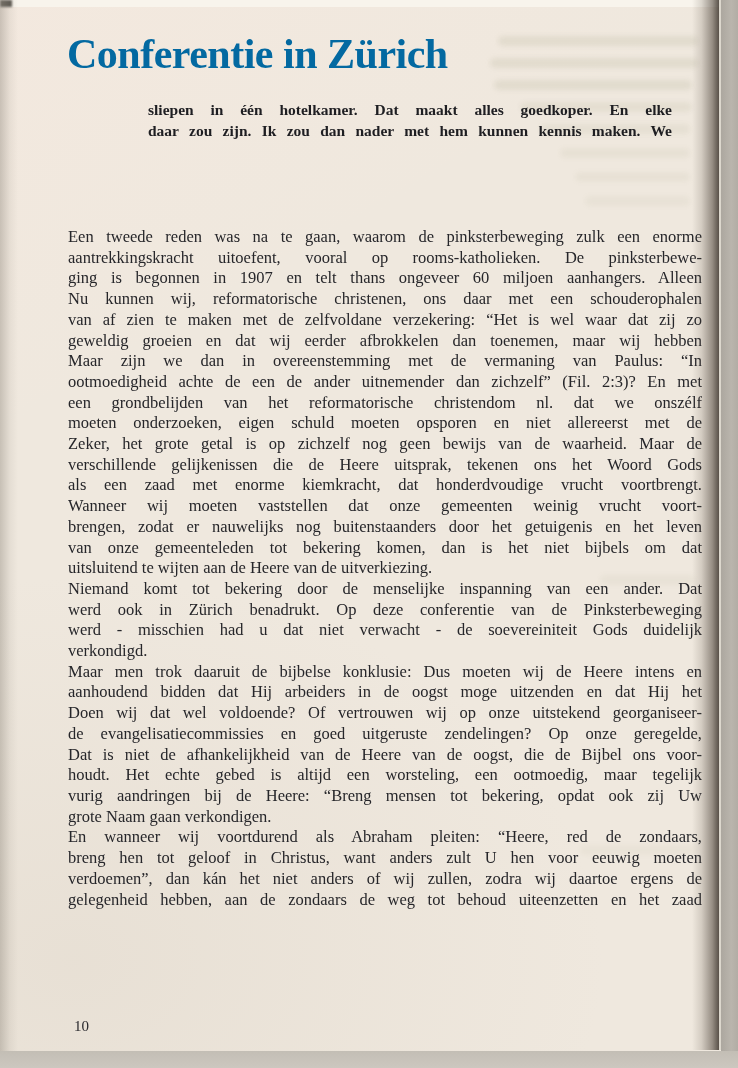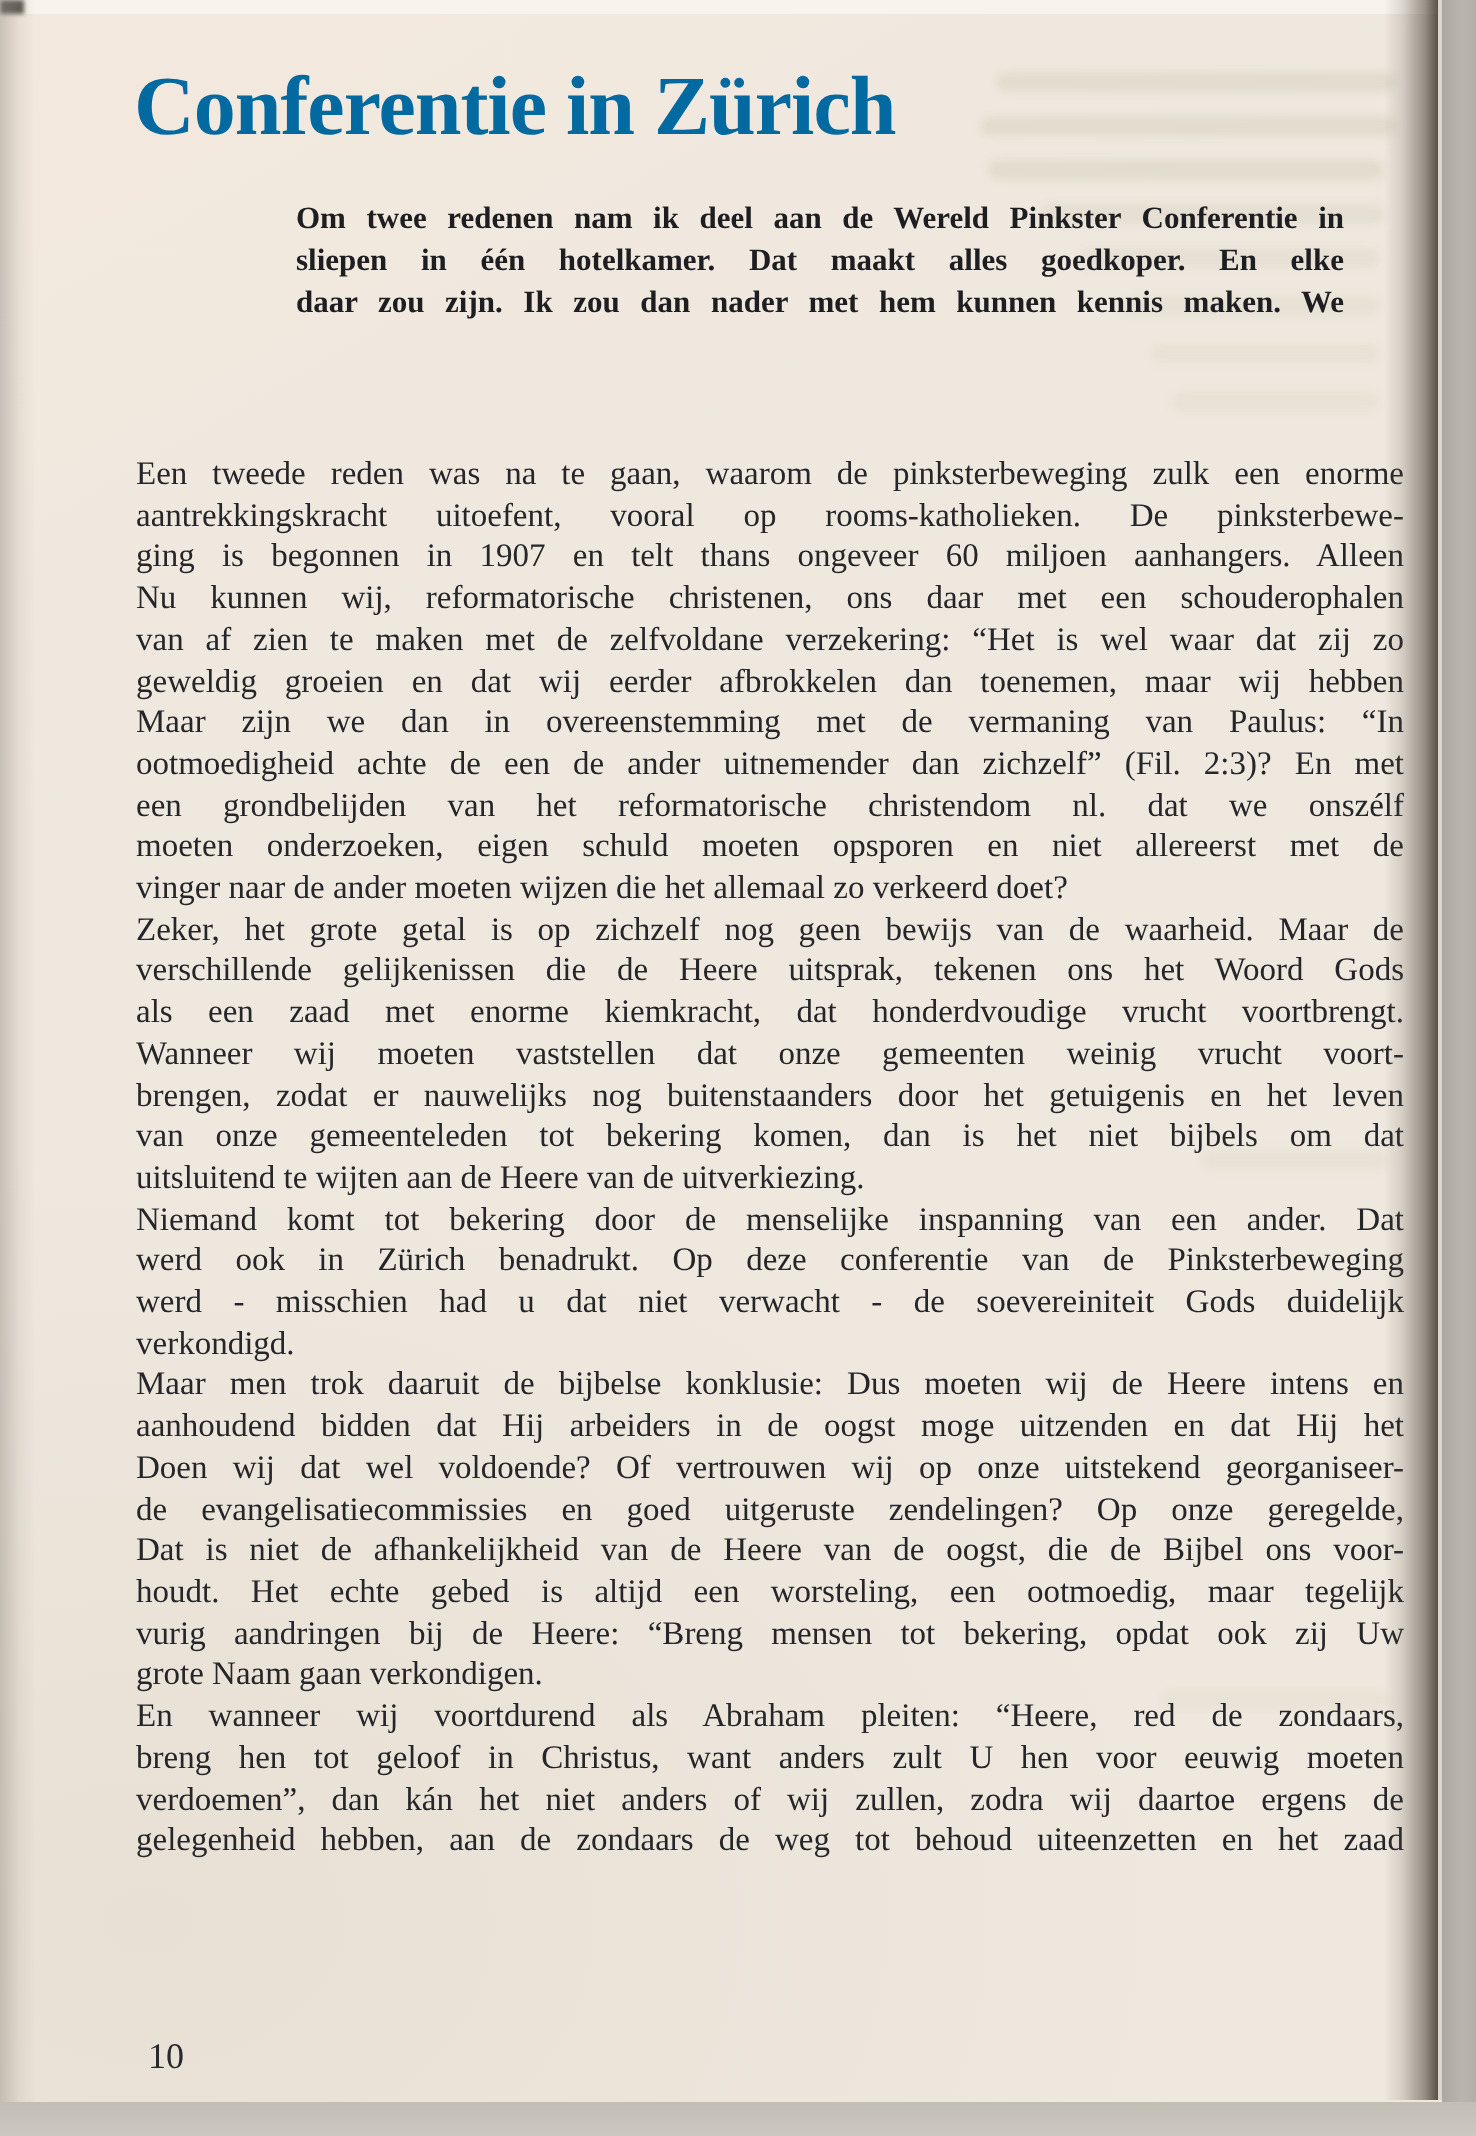"Om twee redenen nam ik" div.line { html: <div>Om twee redenen nam ik deel aan de Wereld Pinkster Conferentie in</div> -> none }
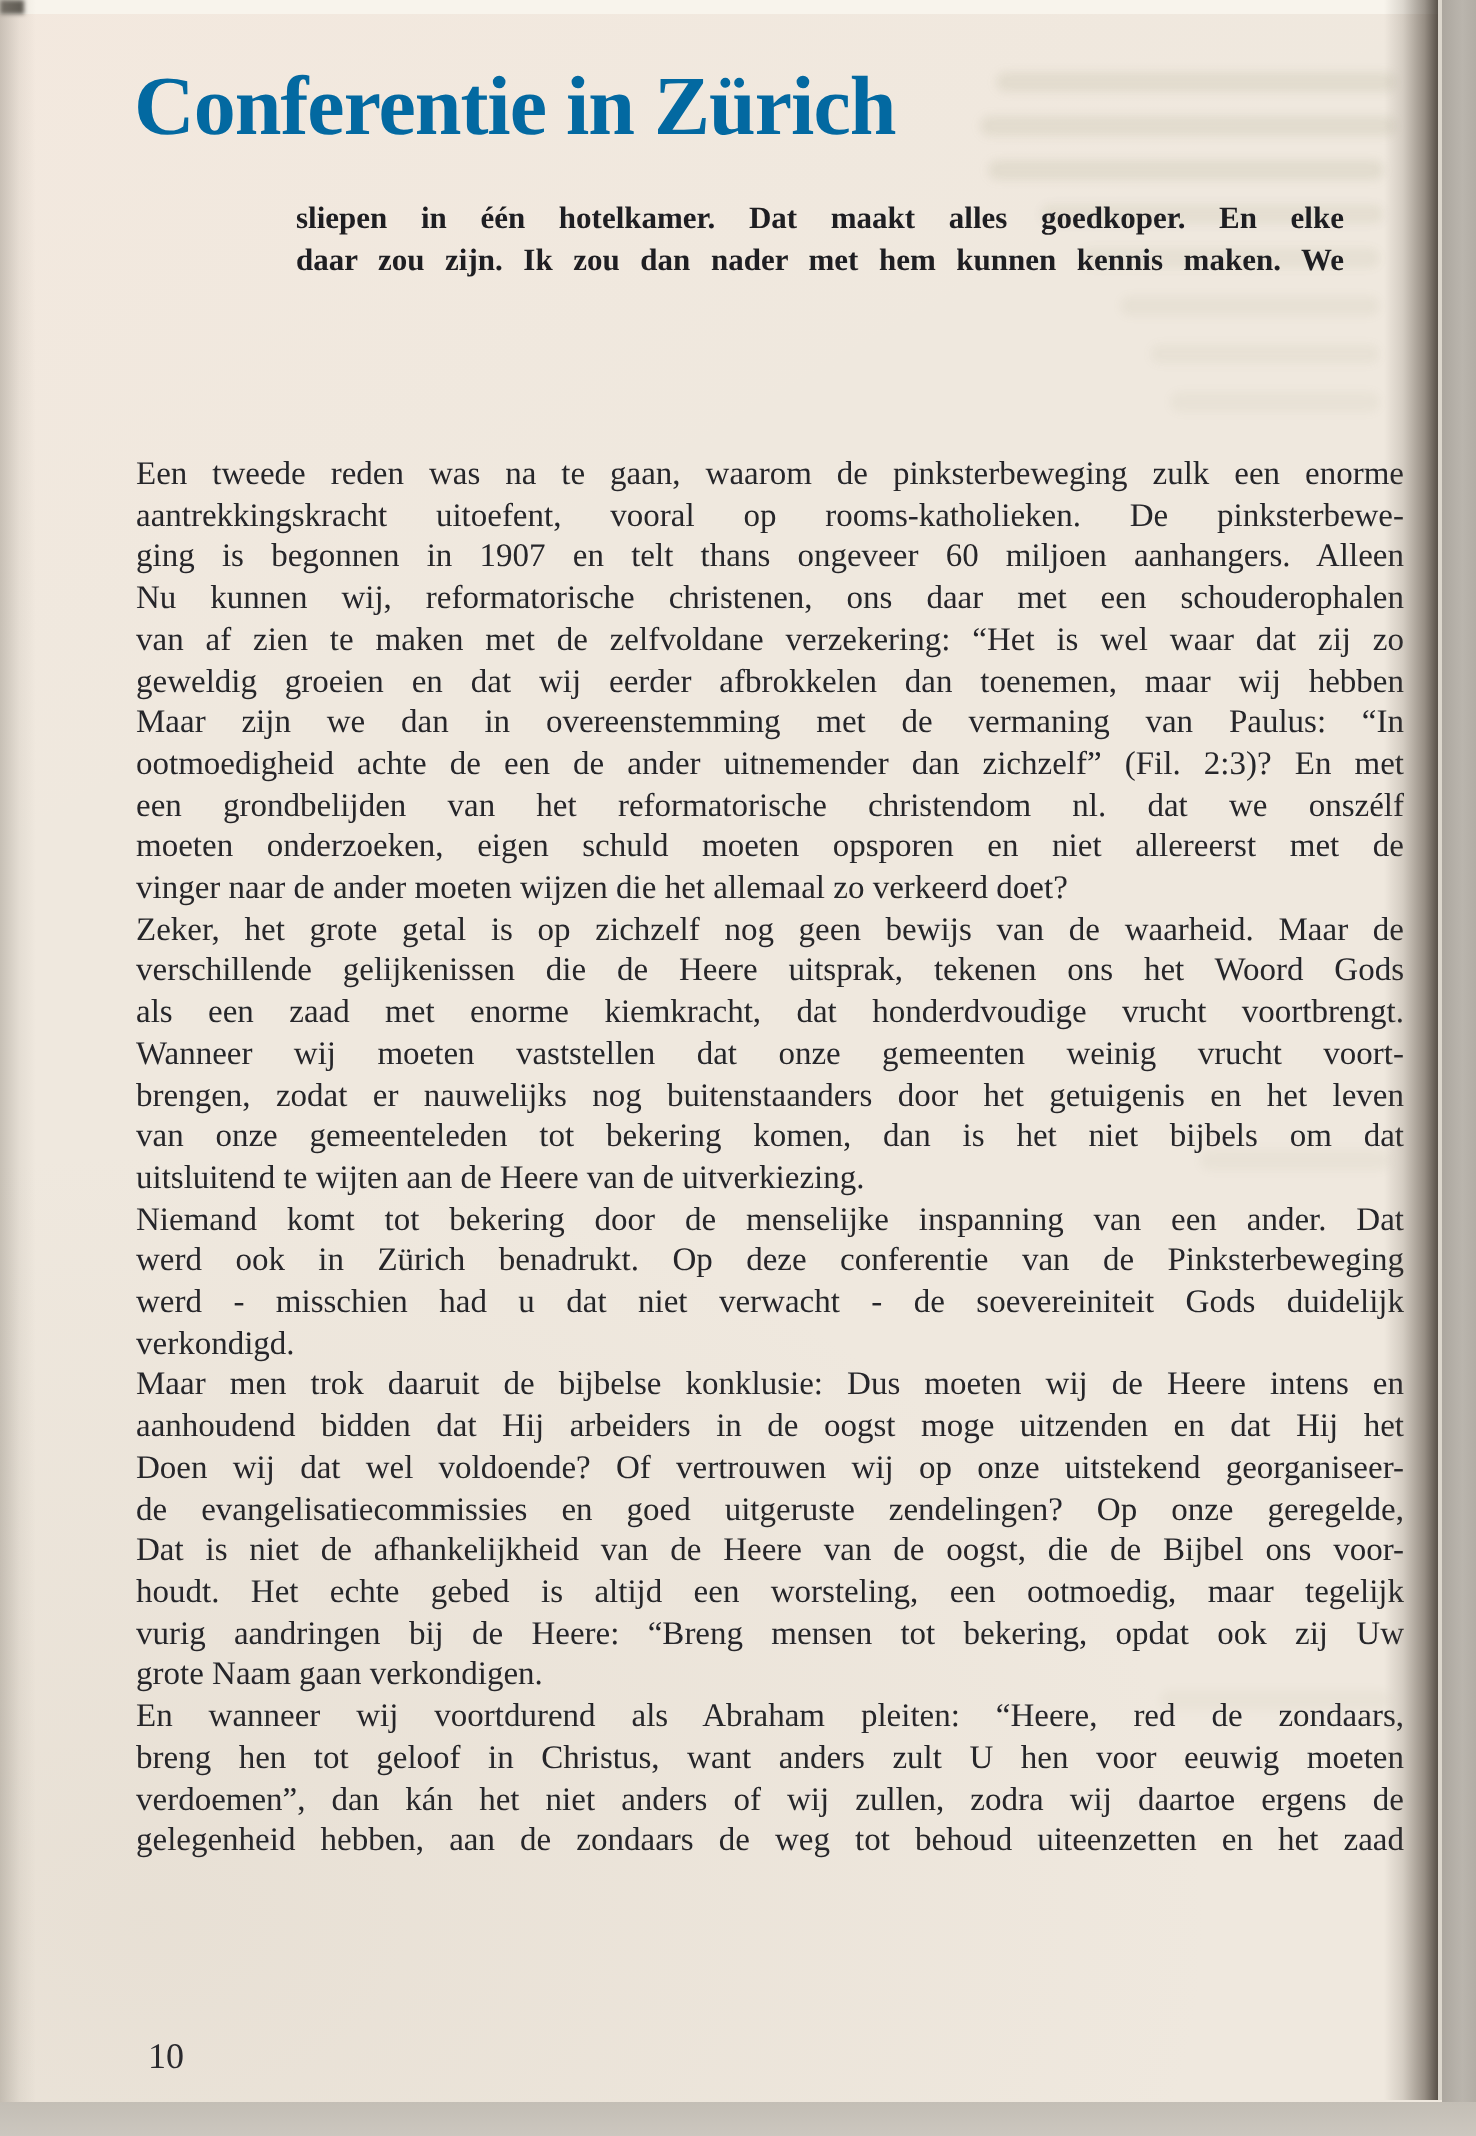"vinger naar de ander moeten" div.line { html: <div>vinger naar de ander moeten wijzen die het allemaal zo verkeerd doet?</div> -> none }
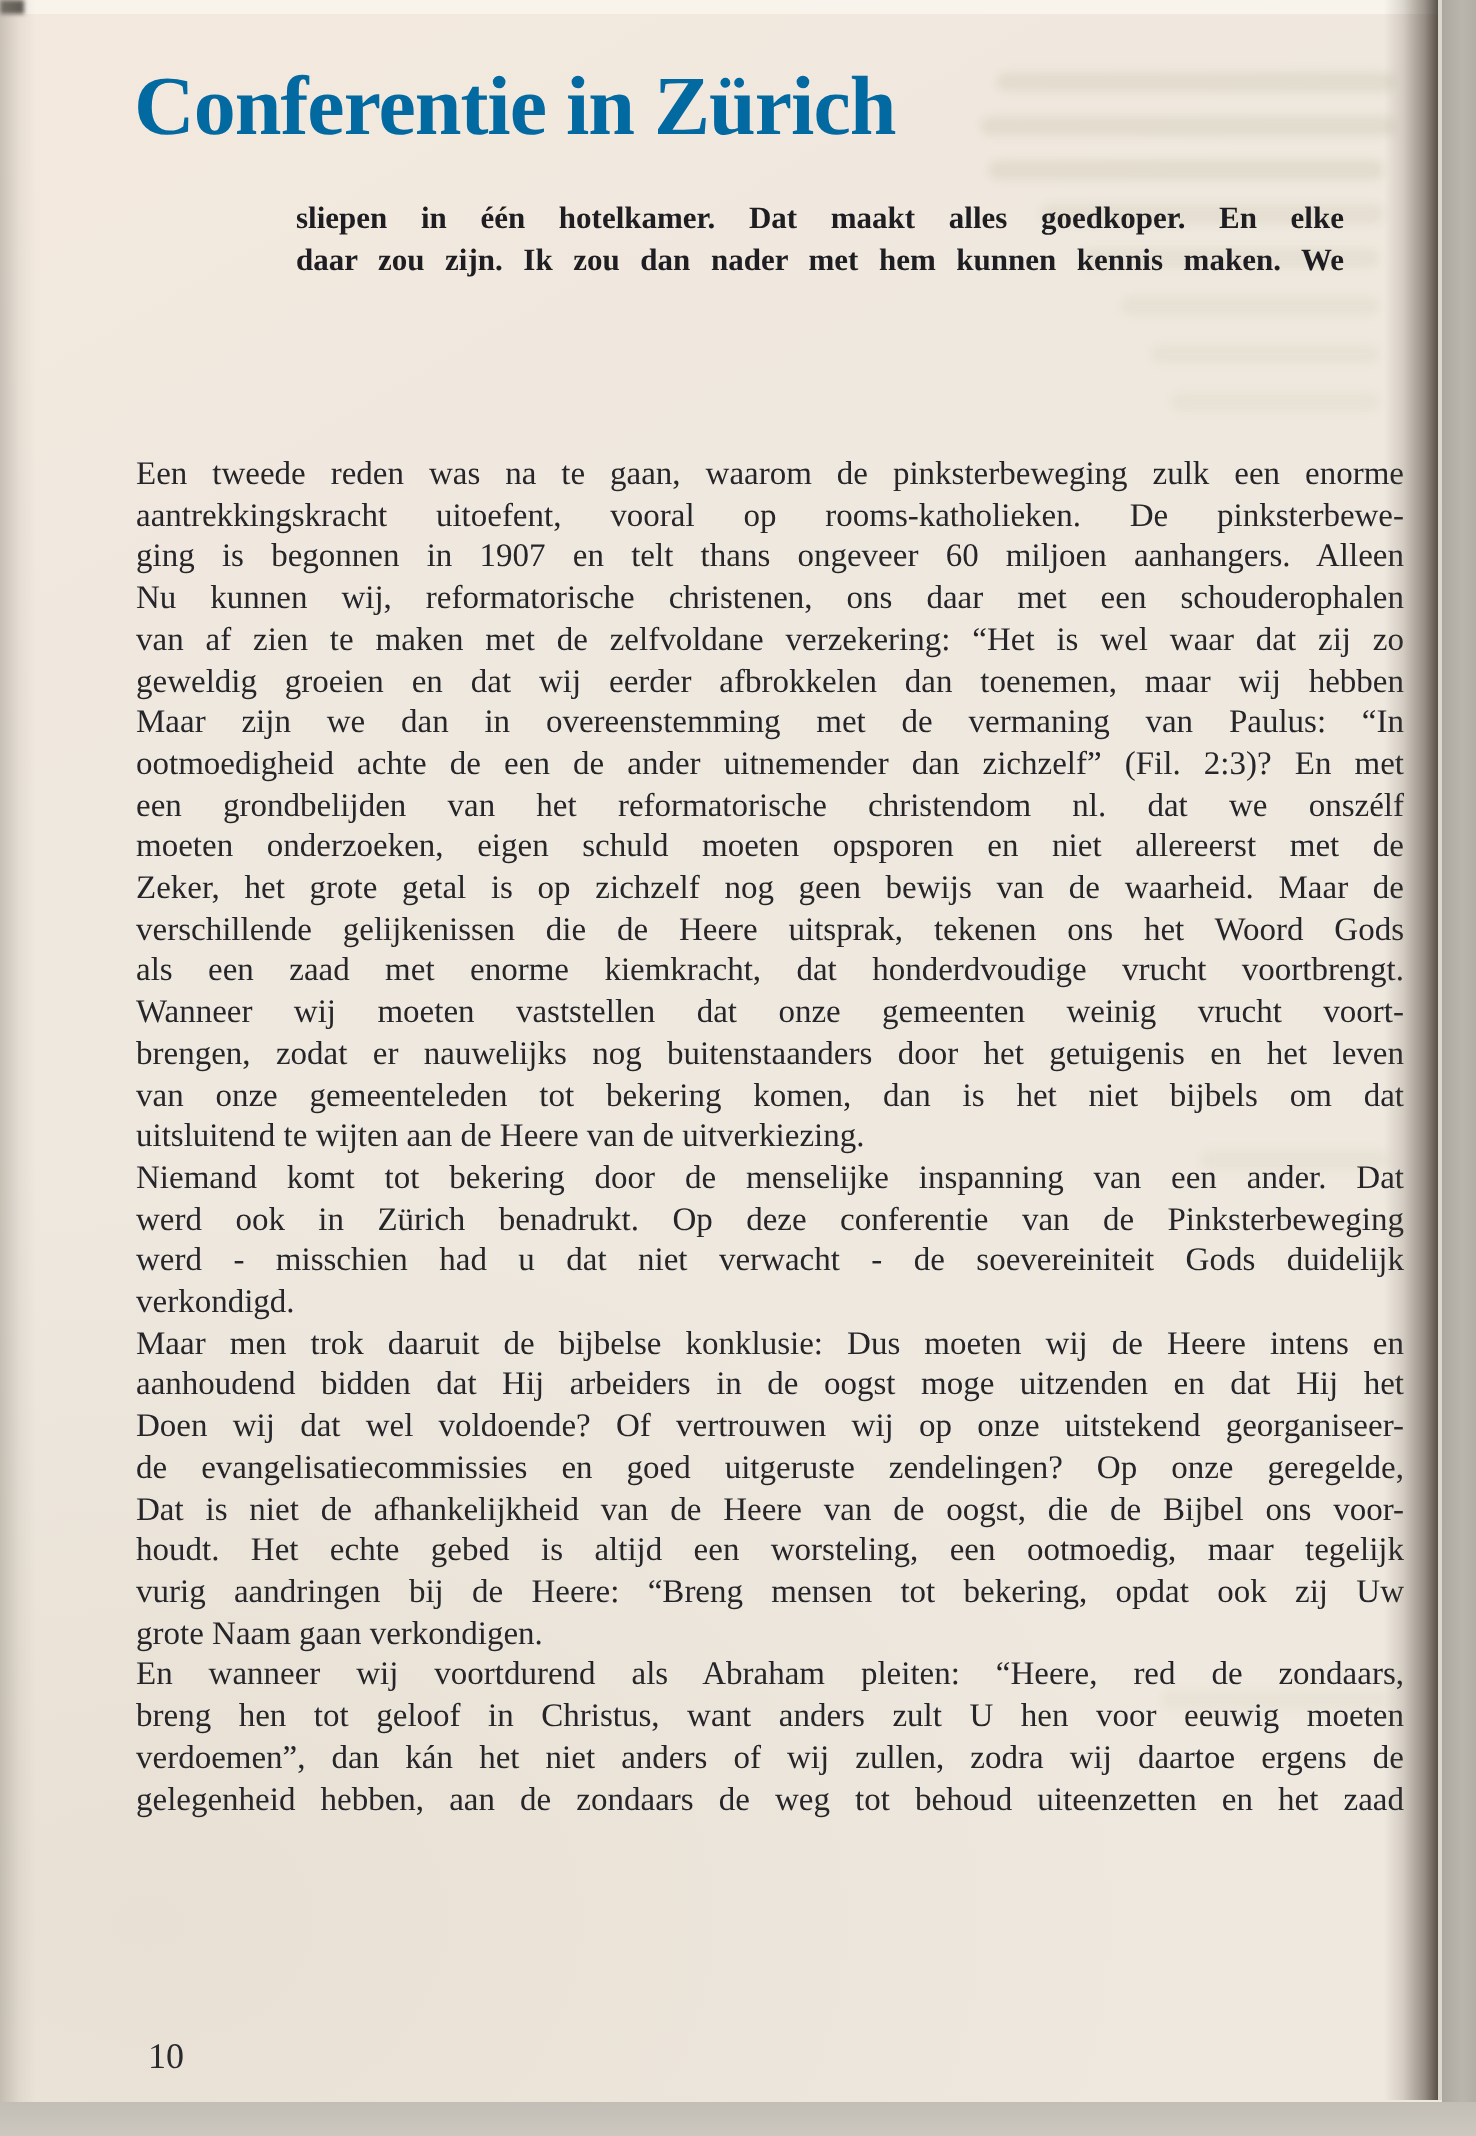"10" .pagenum { font-size: 18px -> 15px }
